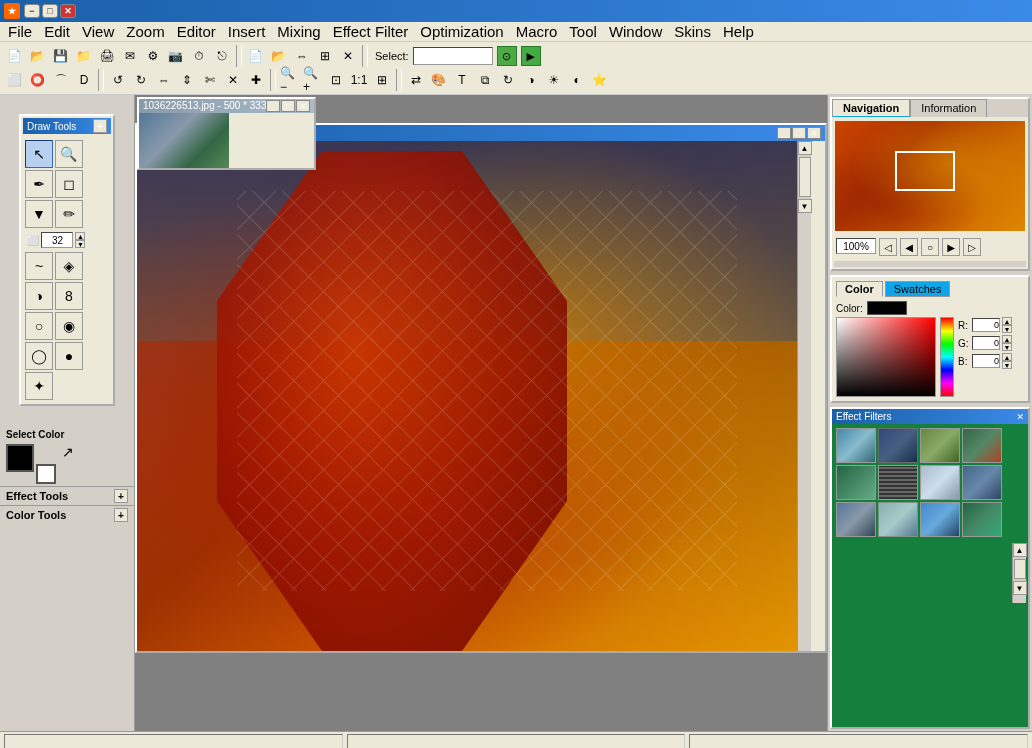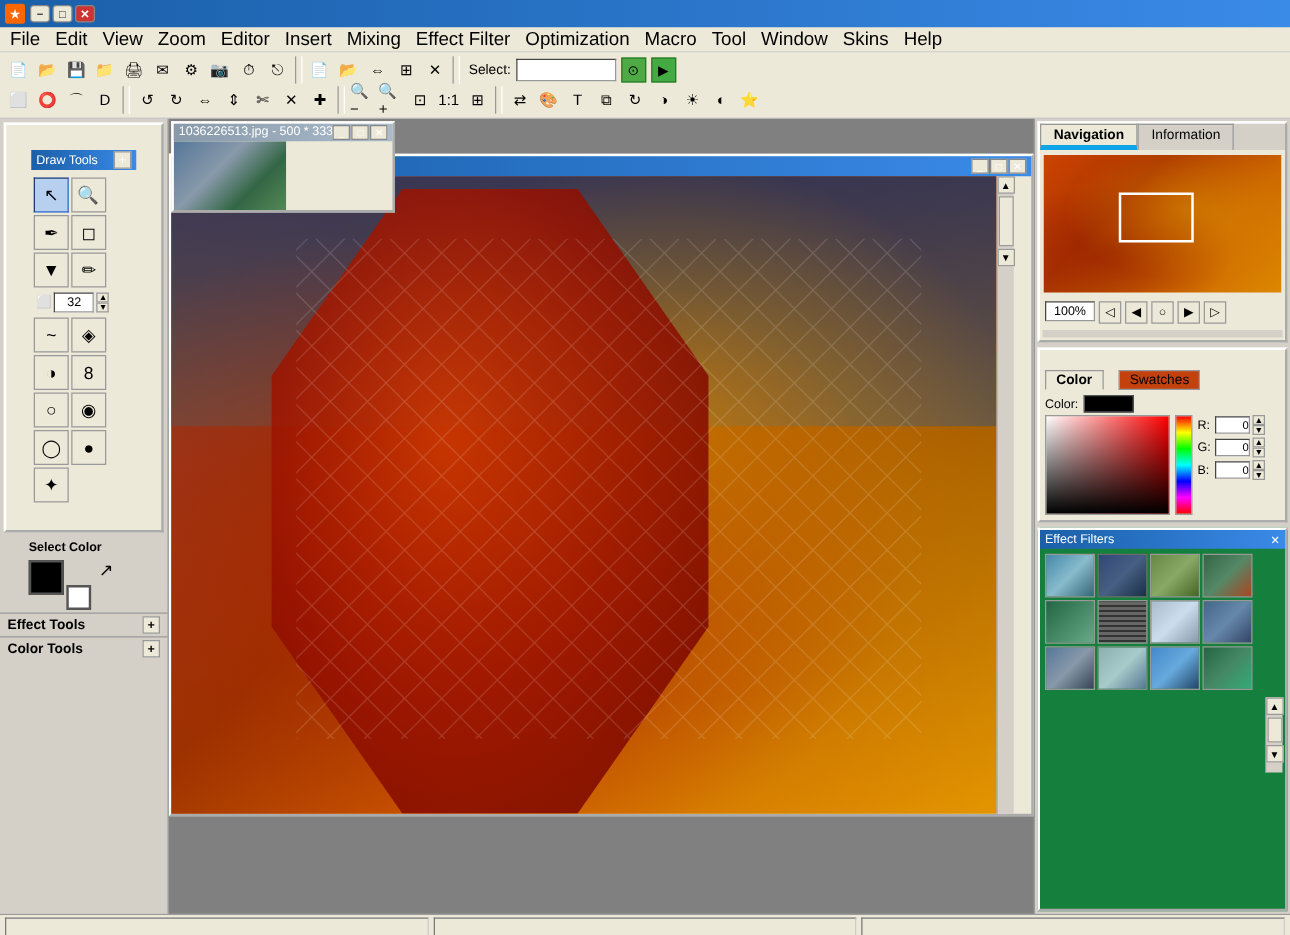"Navigation" .nav-tab.active { border-bottom: 4px solid #0ea5e9 -> 1px solid #0ea5e9 }
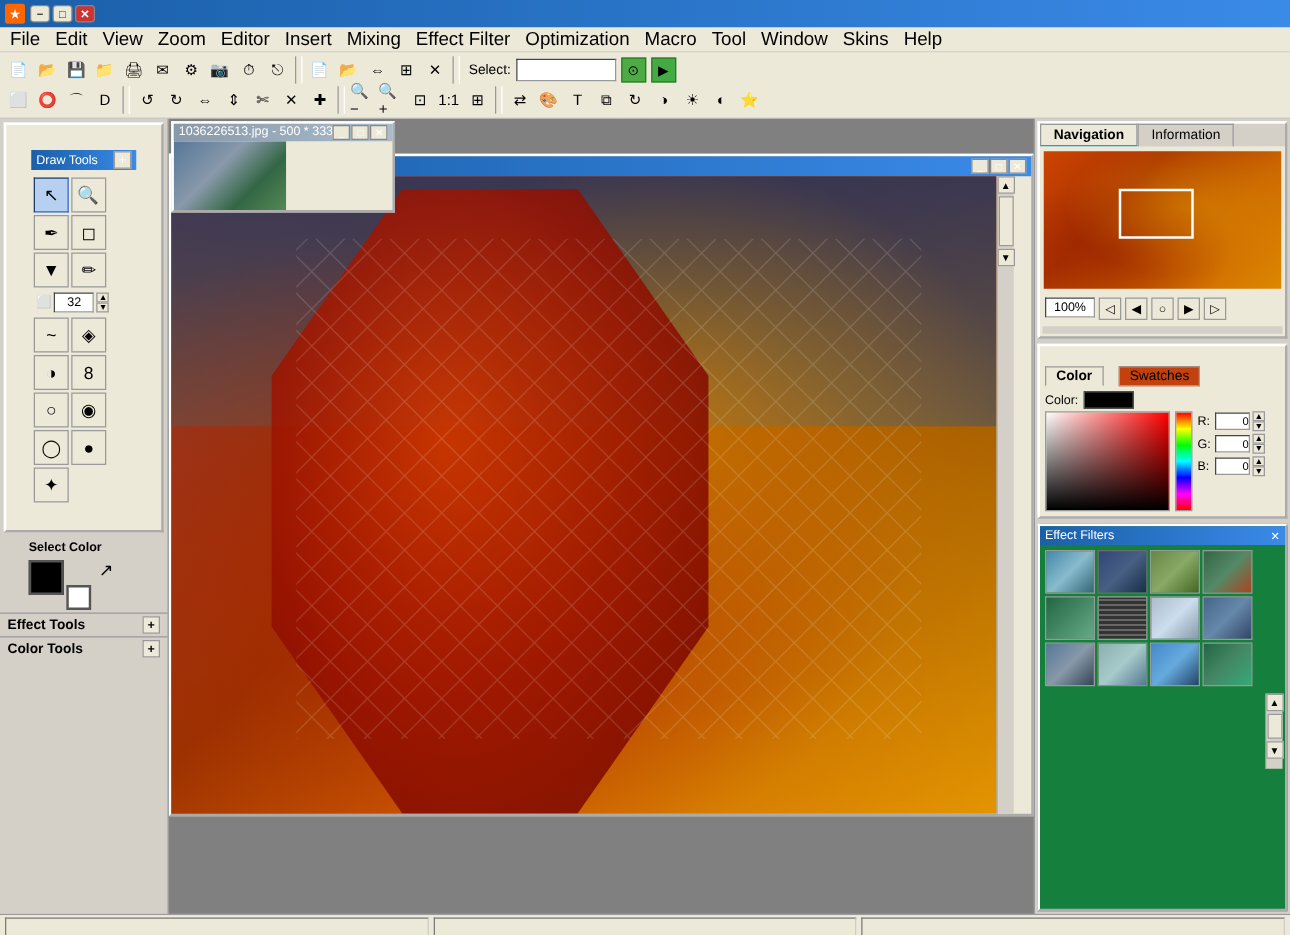"Draw Tools" .tool-window { margin: 3px -> 19px; padding: 20px -> 2px }
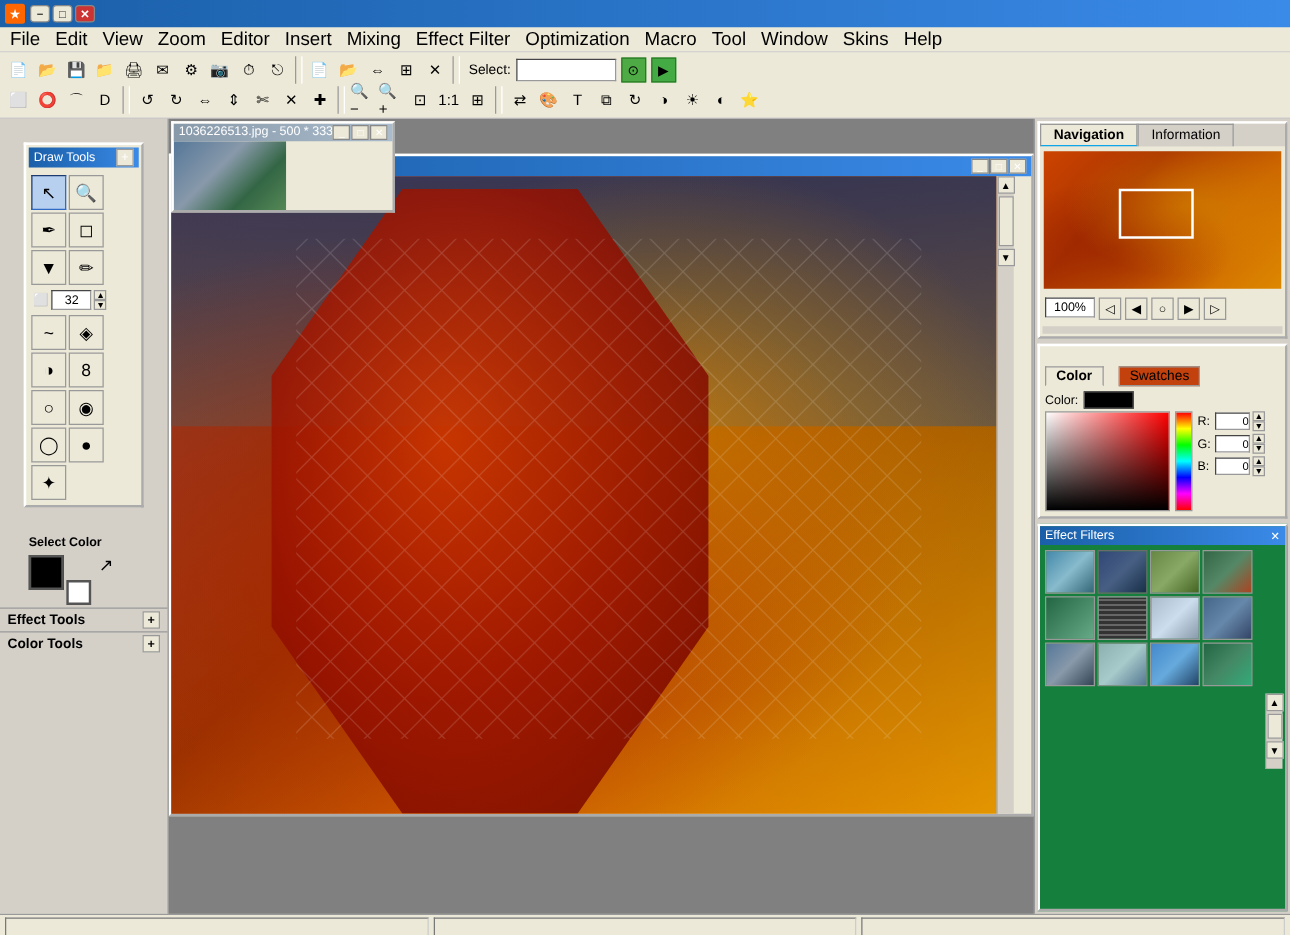"Color" .color-panel-tabs { gap: 12px -> 2px; margin-top: 12px -> none }
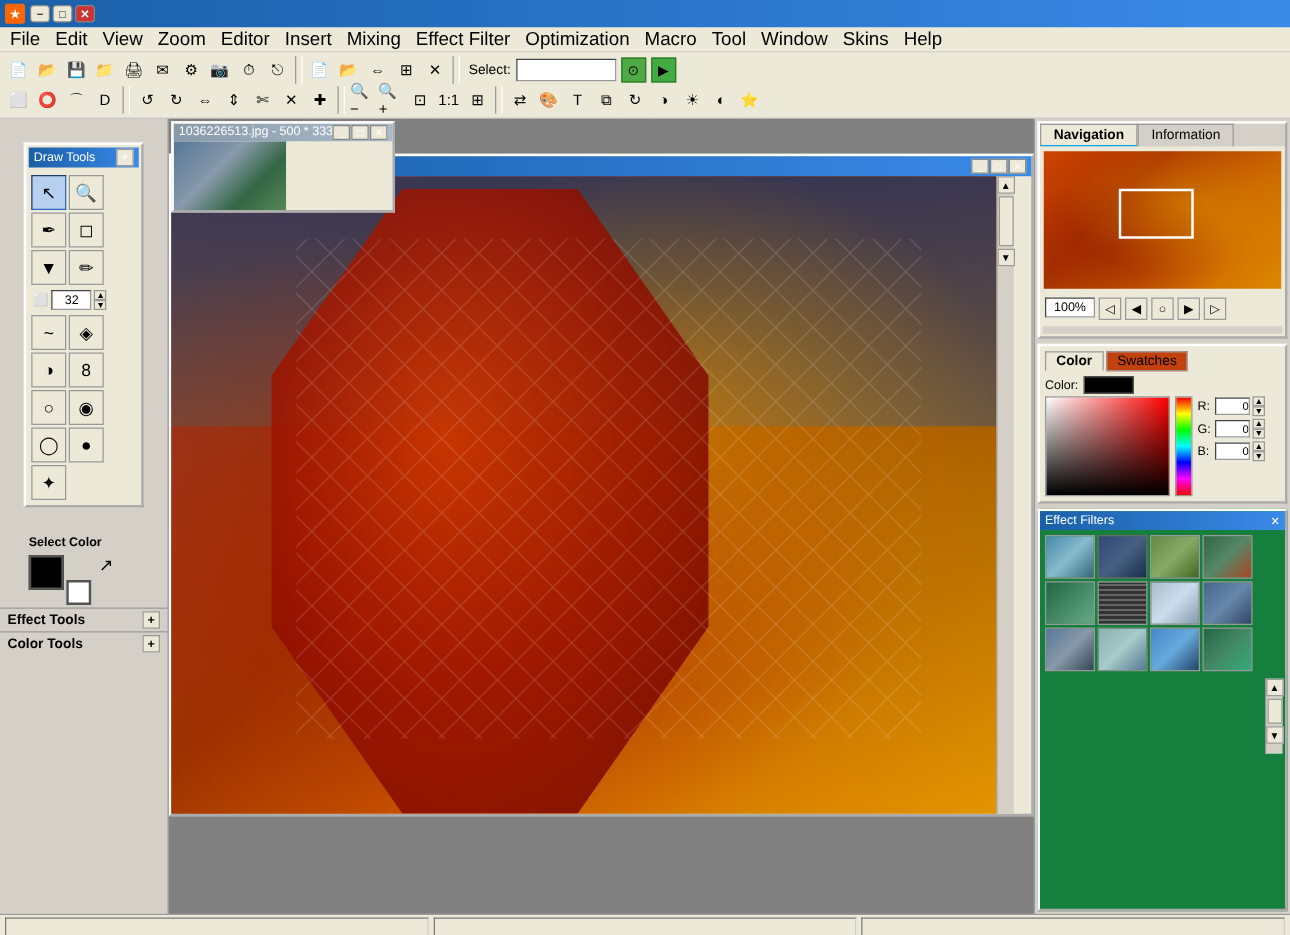"Swatches" .color-tab { background: #c2410c -> #0ea5e9 }
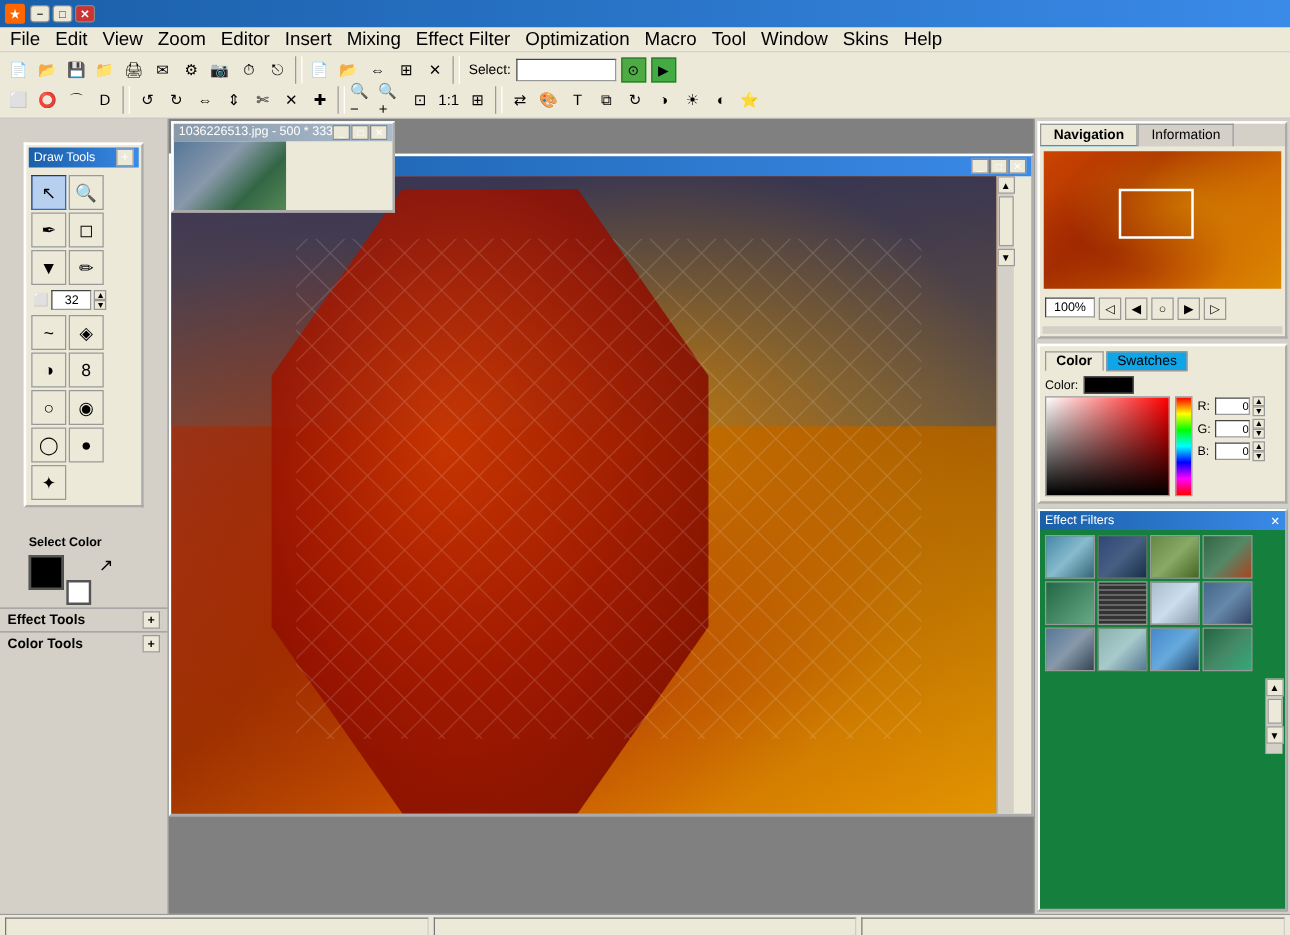"Select Color" .select-color-section { padding: 4px 23px -> 4px 6px }
